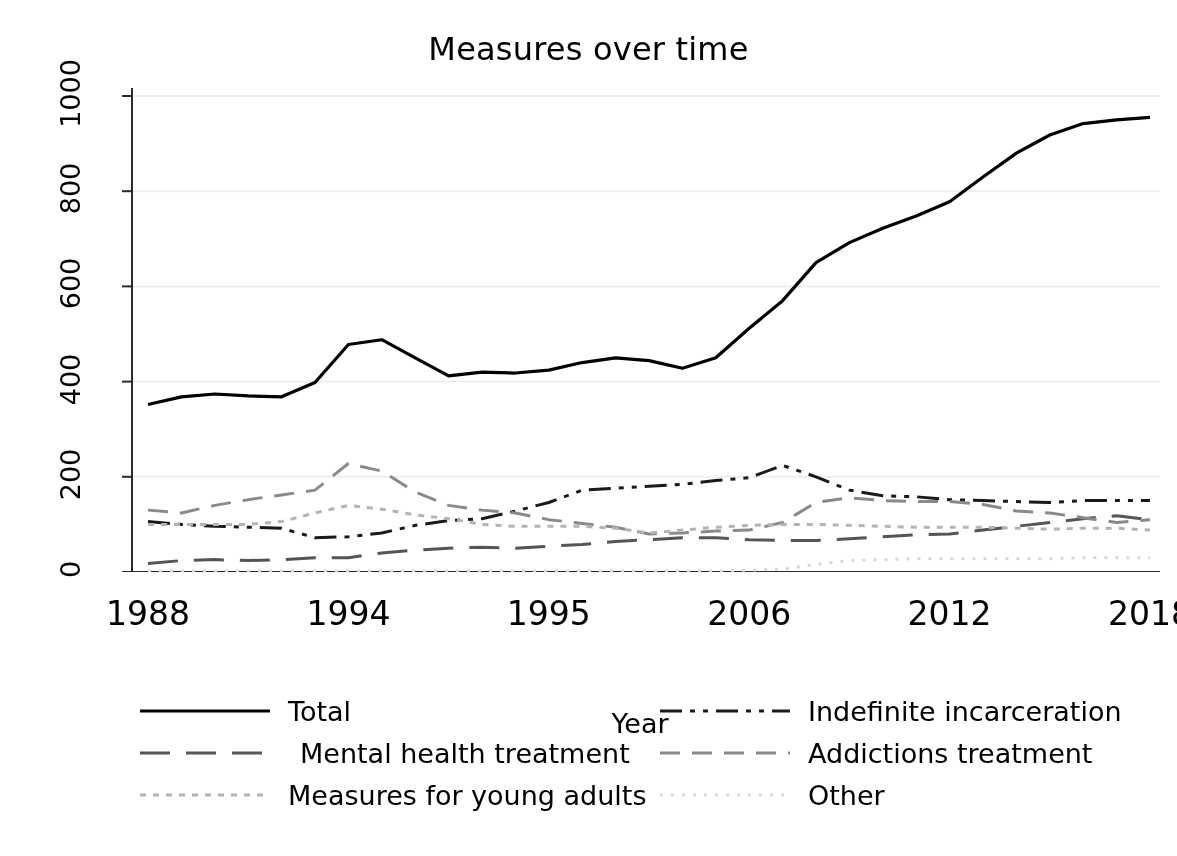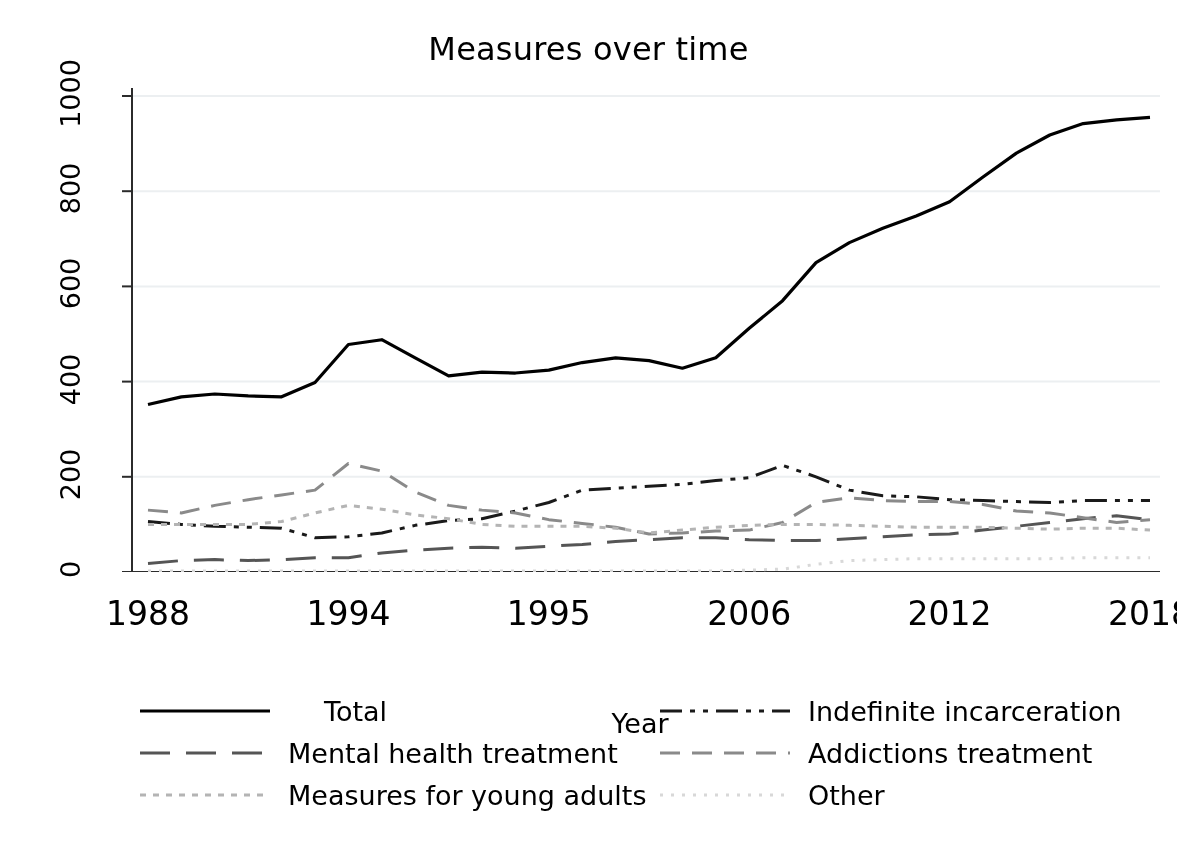"Total" div.legend-row { gap: 36px -> none }
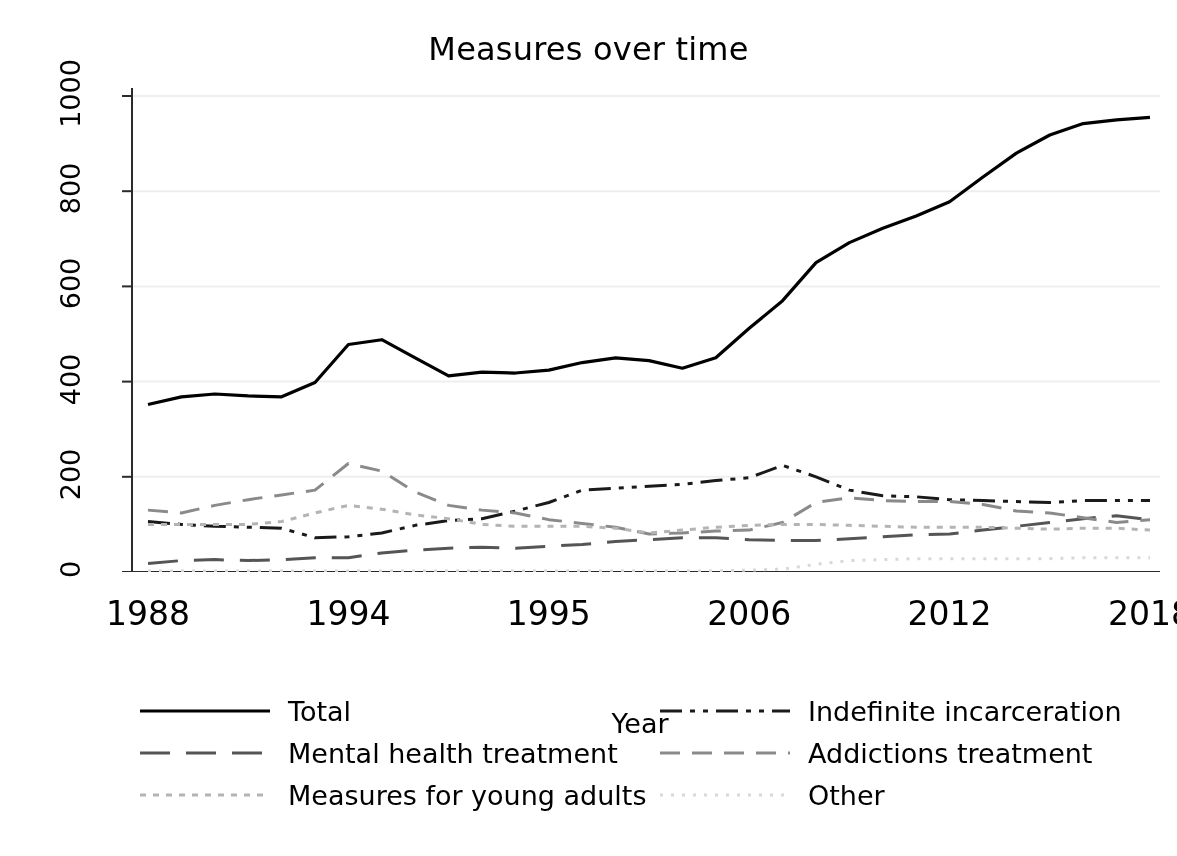"Mental health treatment" div.legend-row { gap: none -> 12px }
